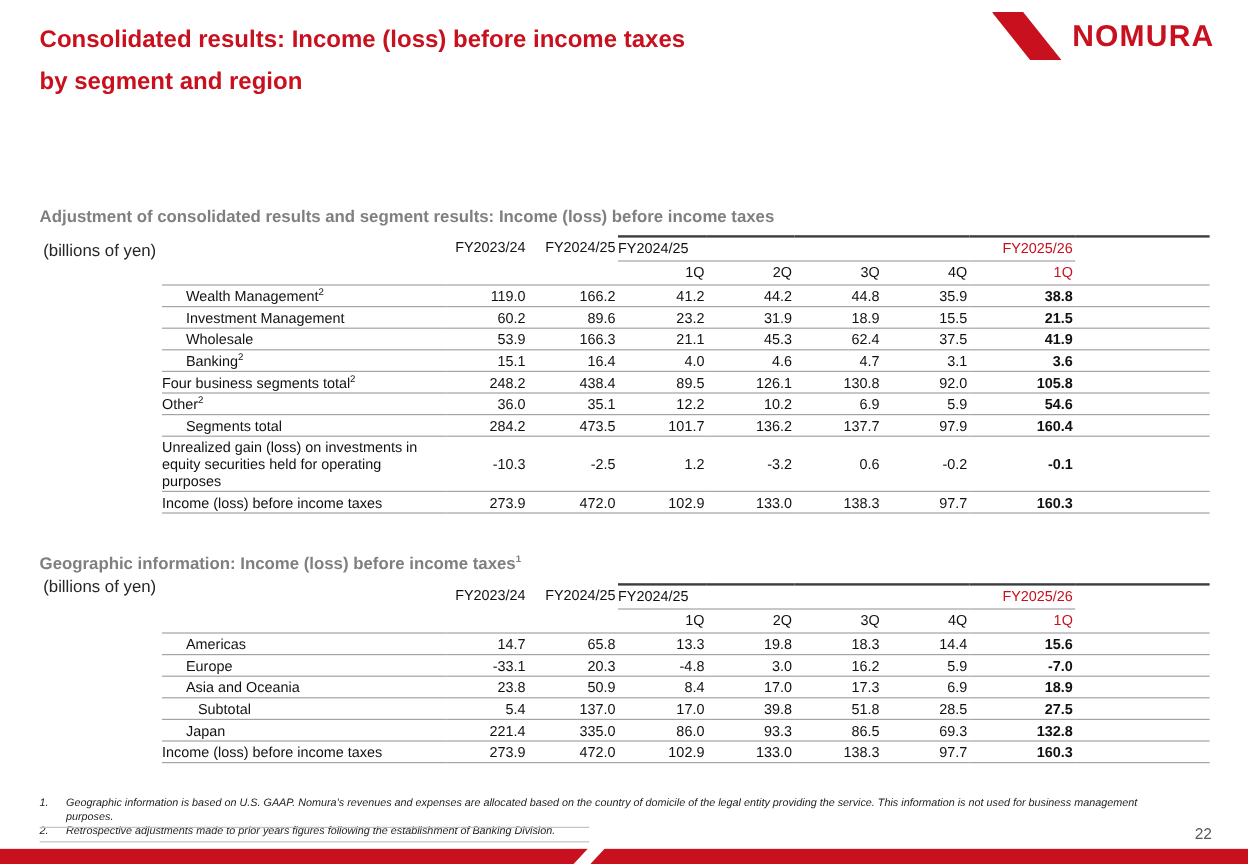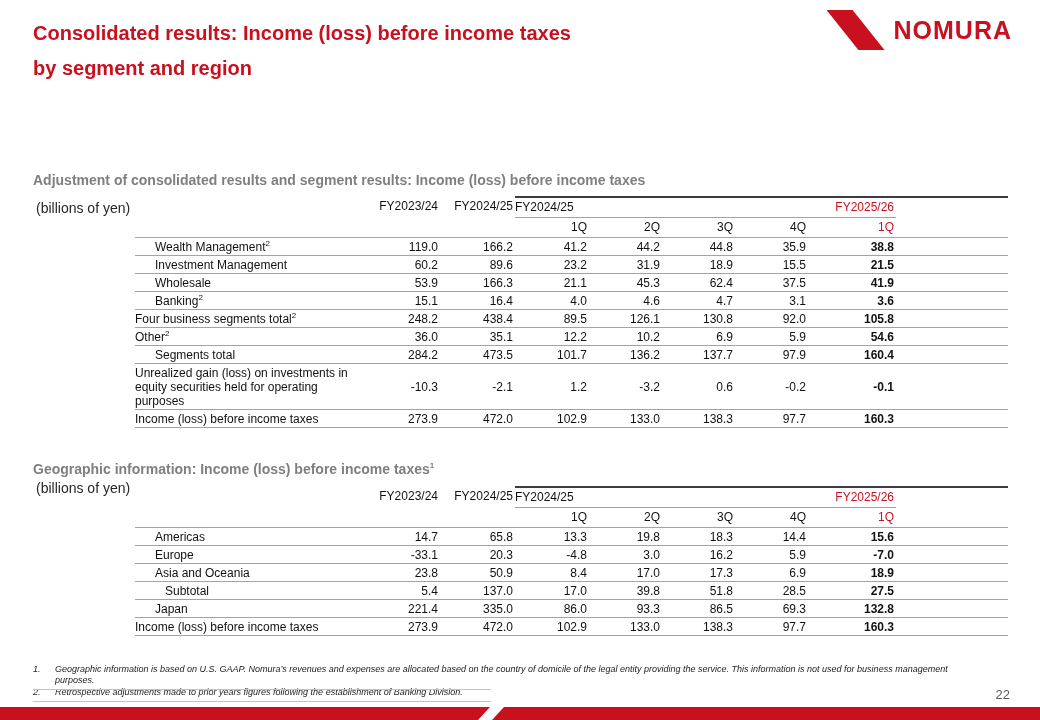"-2.1" td.num { text: -2.1 -> -2.5 }
